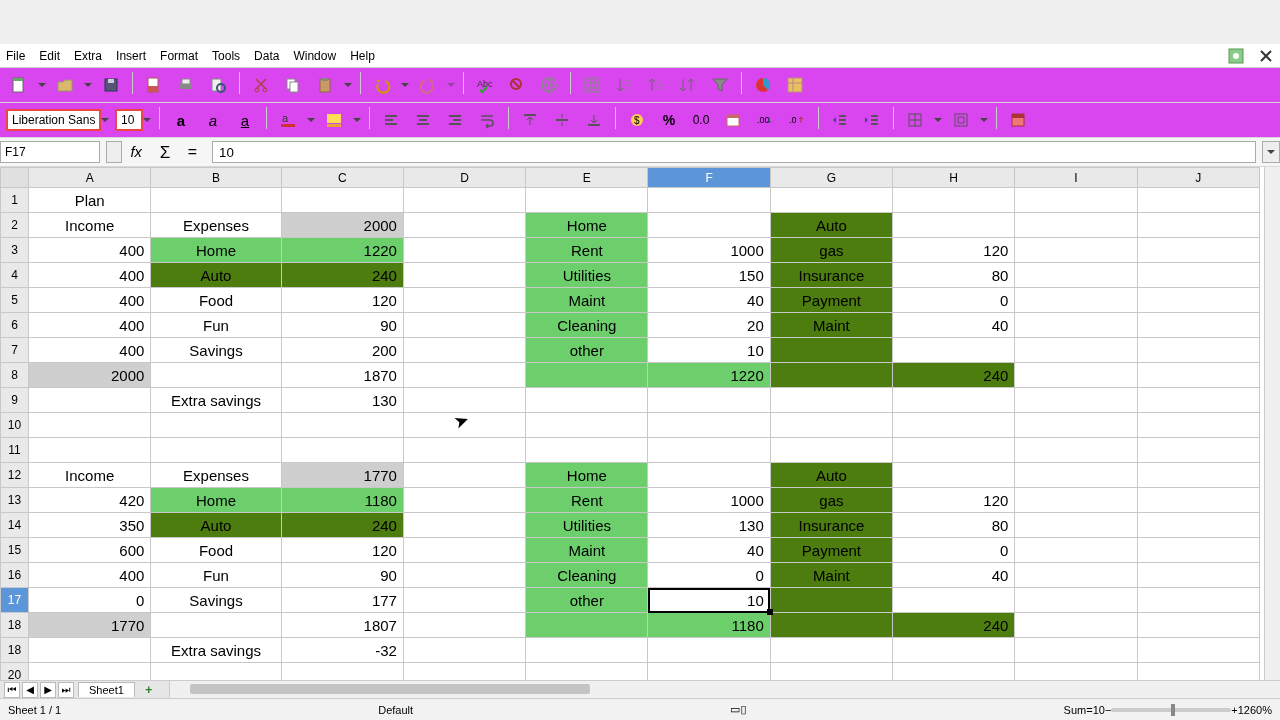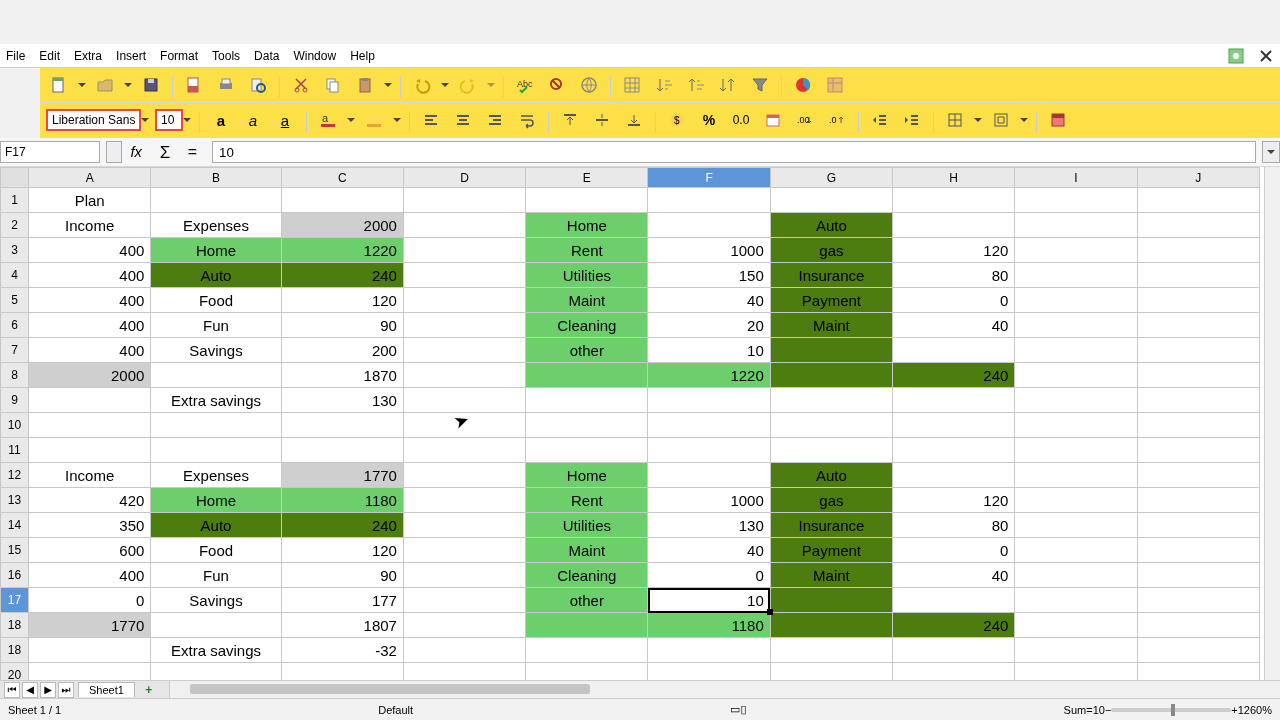"Abc" .toolbar { align-items: flex-end -> flex-start; background: #fde047 -> #d946ef; margin-left: 40px -> none }
